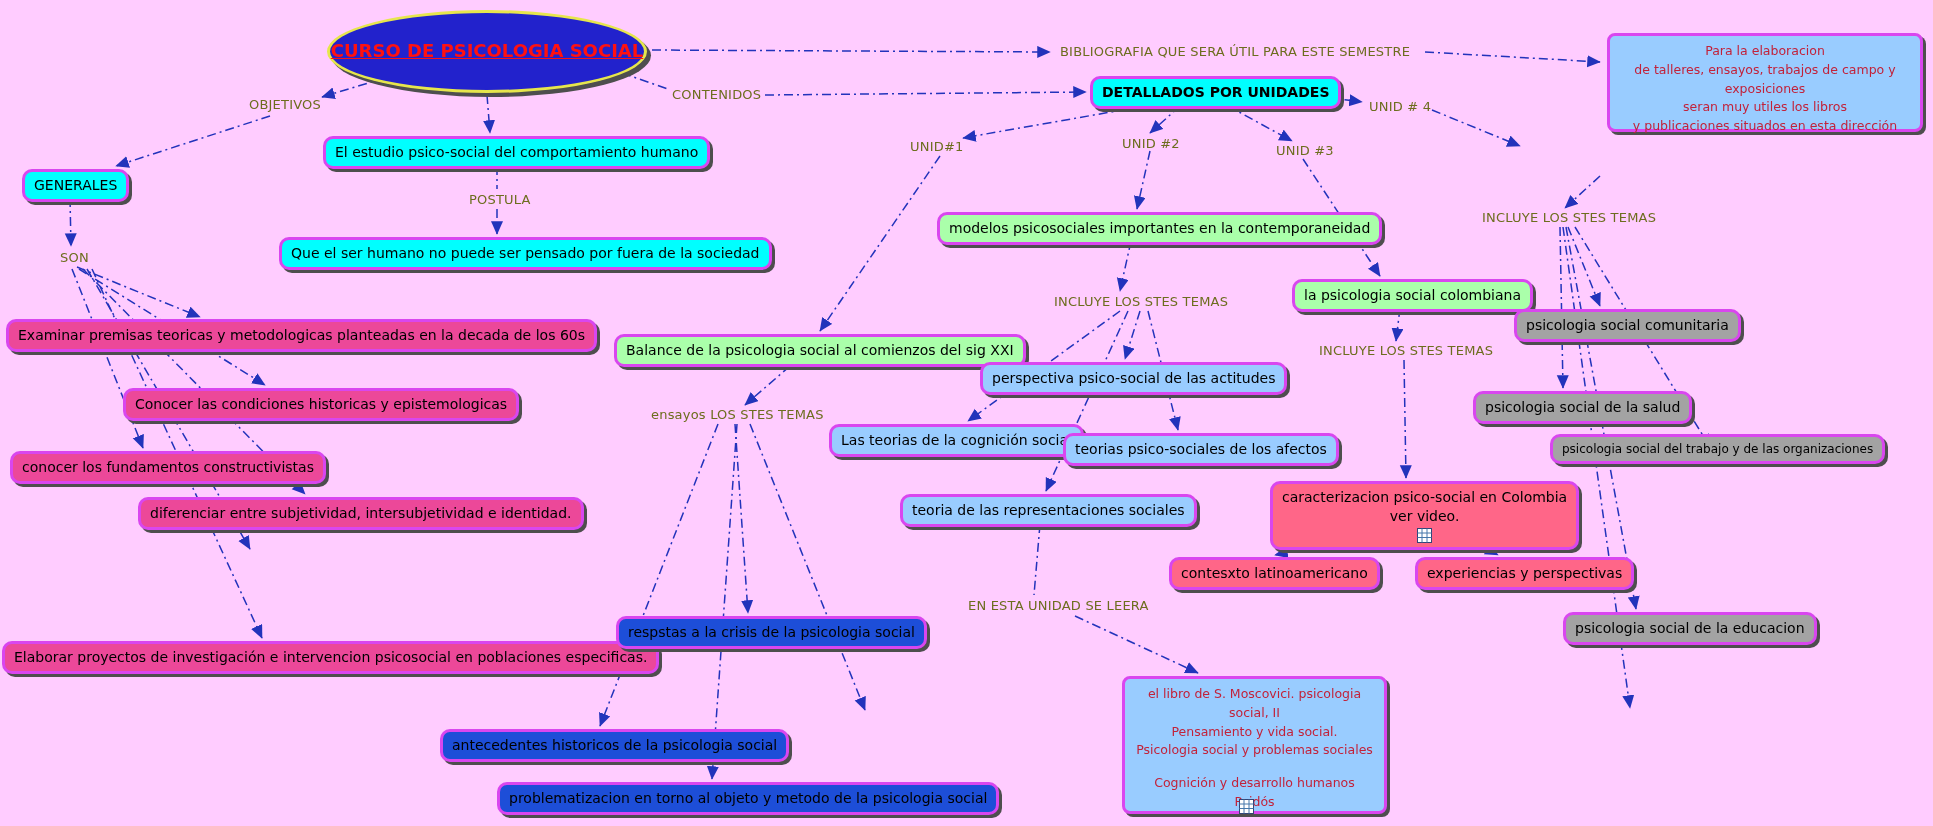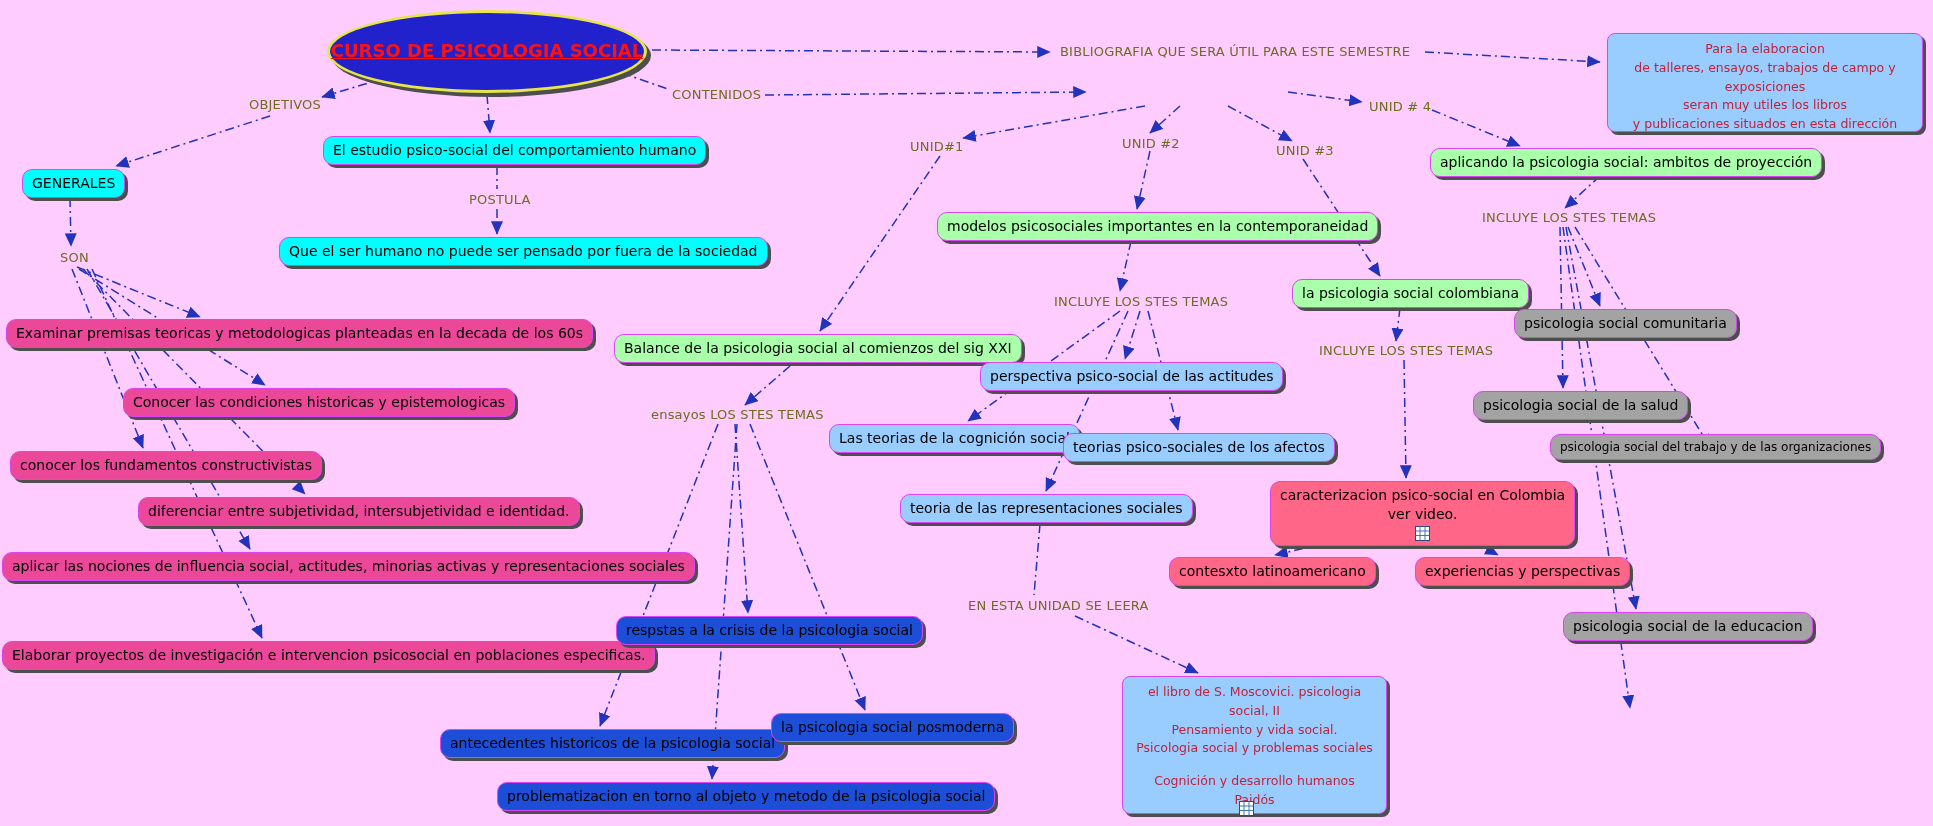"Para la elaboracion" .node { border: 1px solid #d946ef -> 3px solid #d946ef }
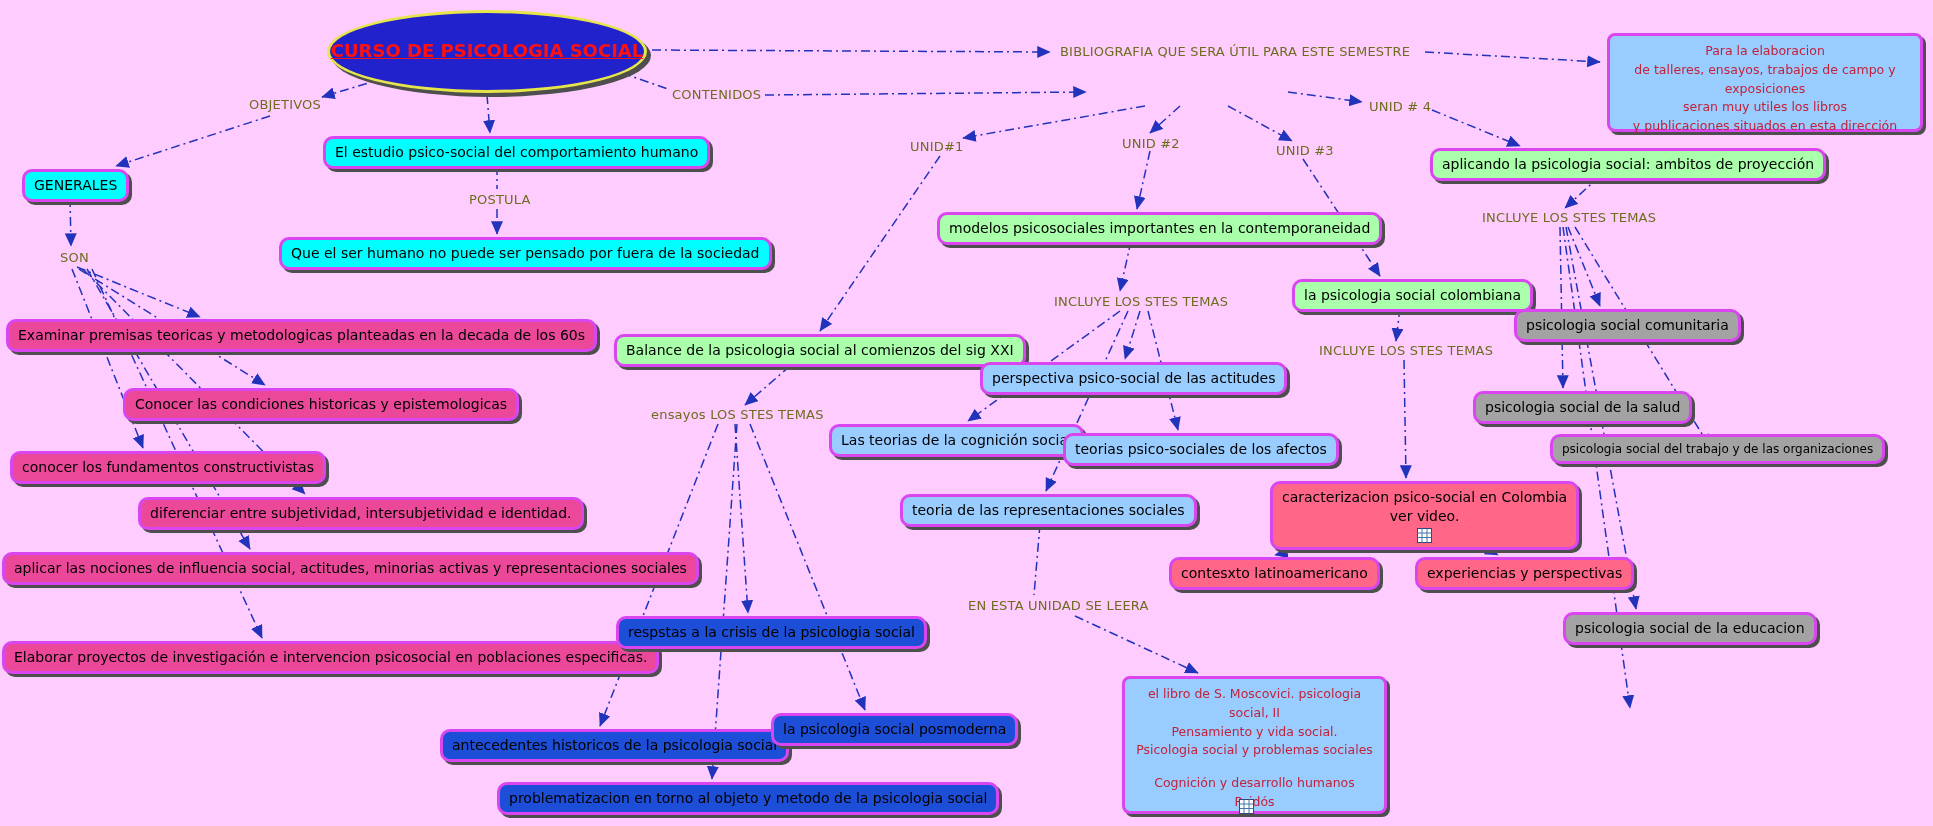"DETALLADOS POR UNIDADES" div.node { html: none -> <div>DETALLADOS POR UNIDADES</div> }
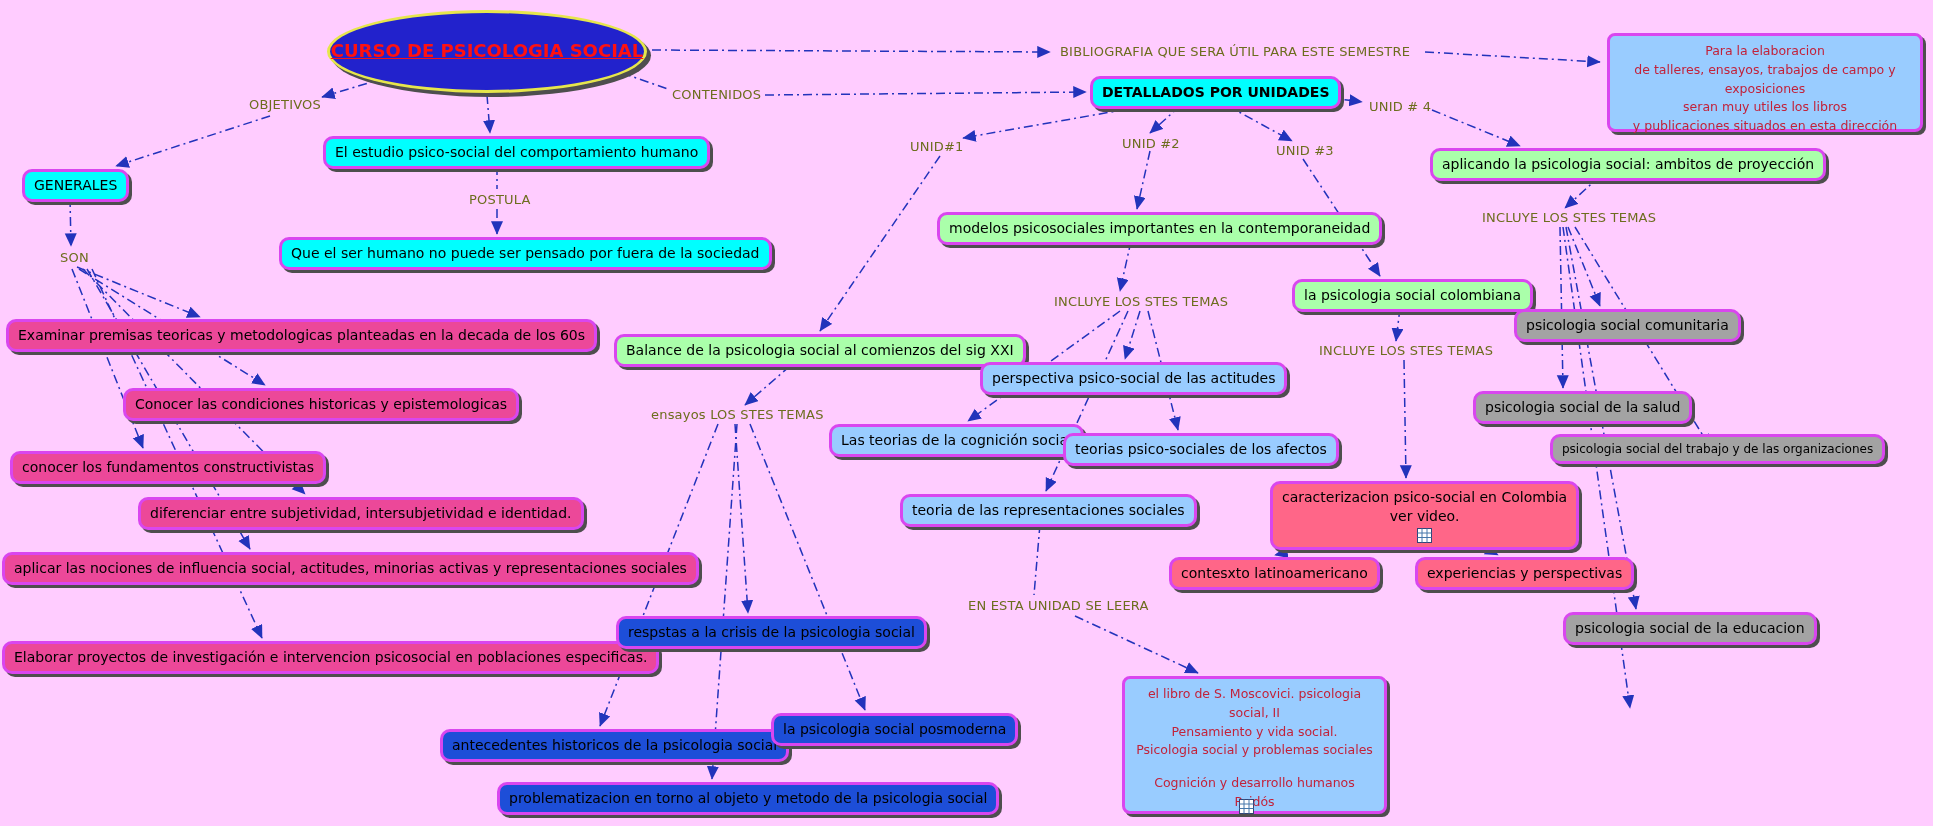"aplicando la psicologia social: ambitos" div.node { html: <div>aplicando la psicologia social: ambitos de proyección</div> -> none }
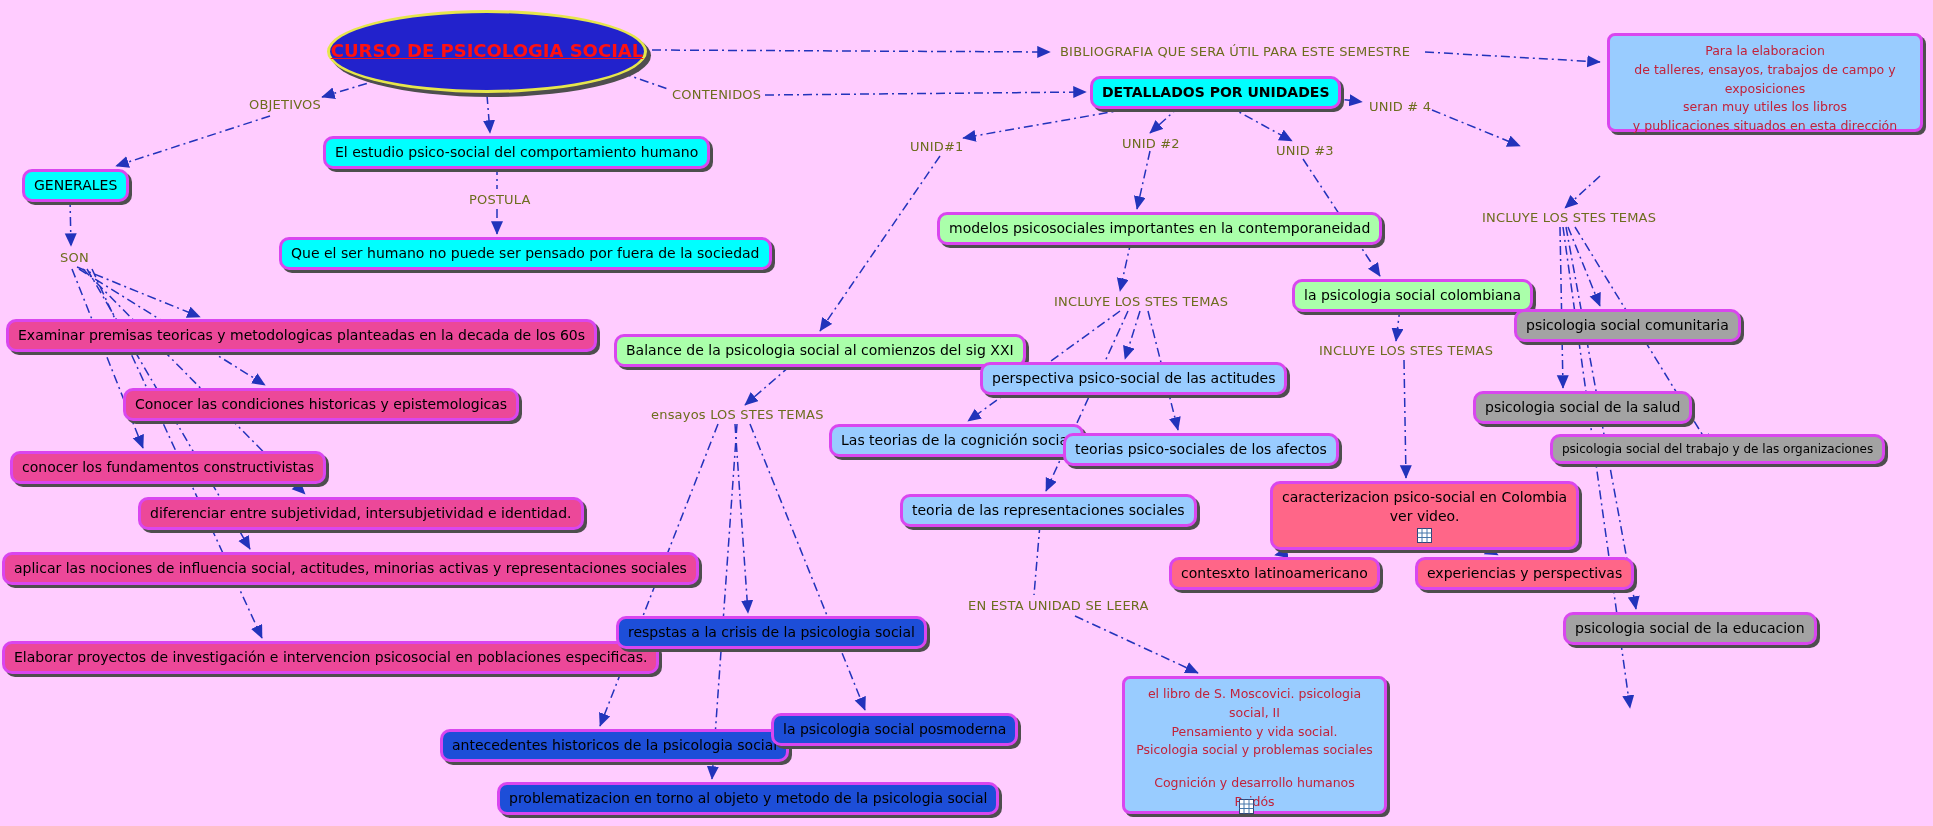"aplicar las nociones de influencia" div.node { html: <div>aplicar las nociones de influencia social, actitudes, minorias activas y representaciones sociales</div> -> none }
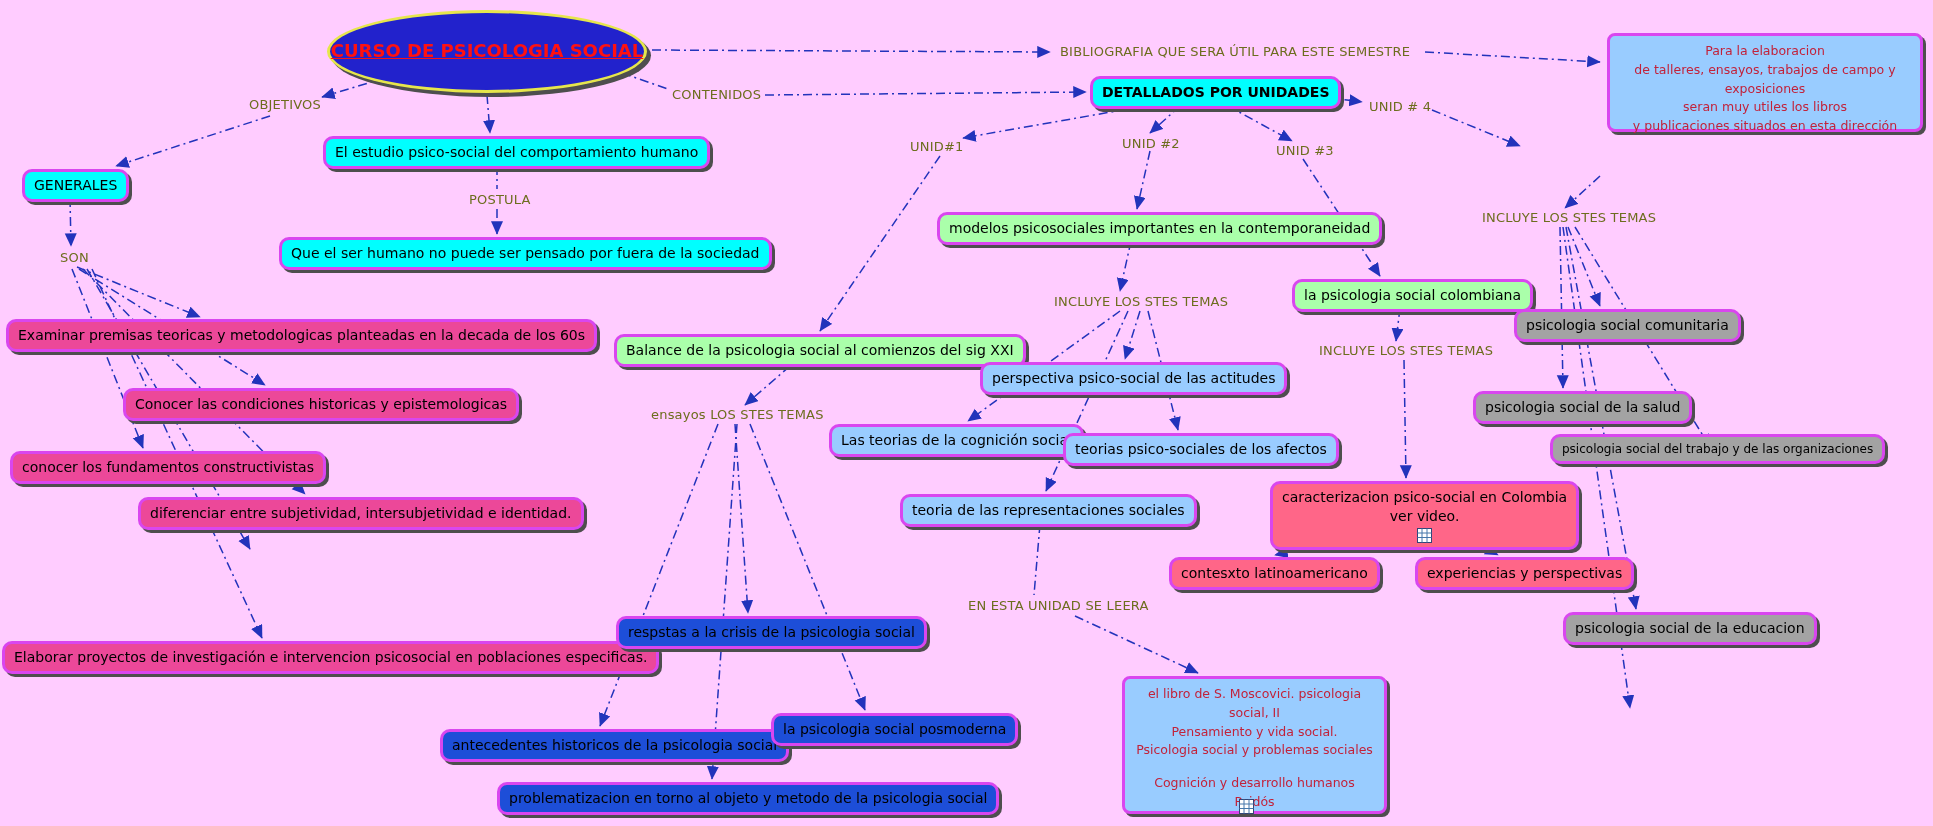"la psicologia social posmoderna" div.node { html: <div>la psicologia social posmoderna</div> -> none }
